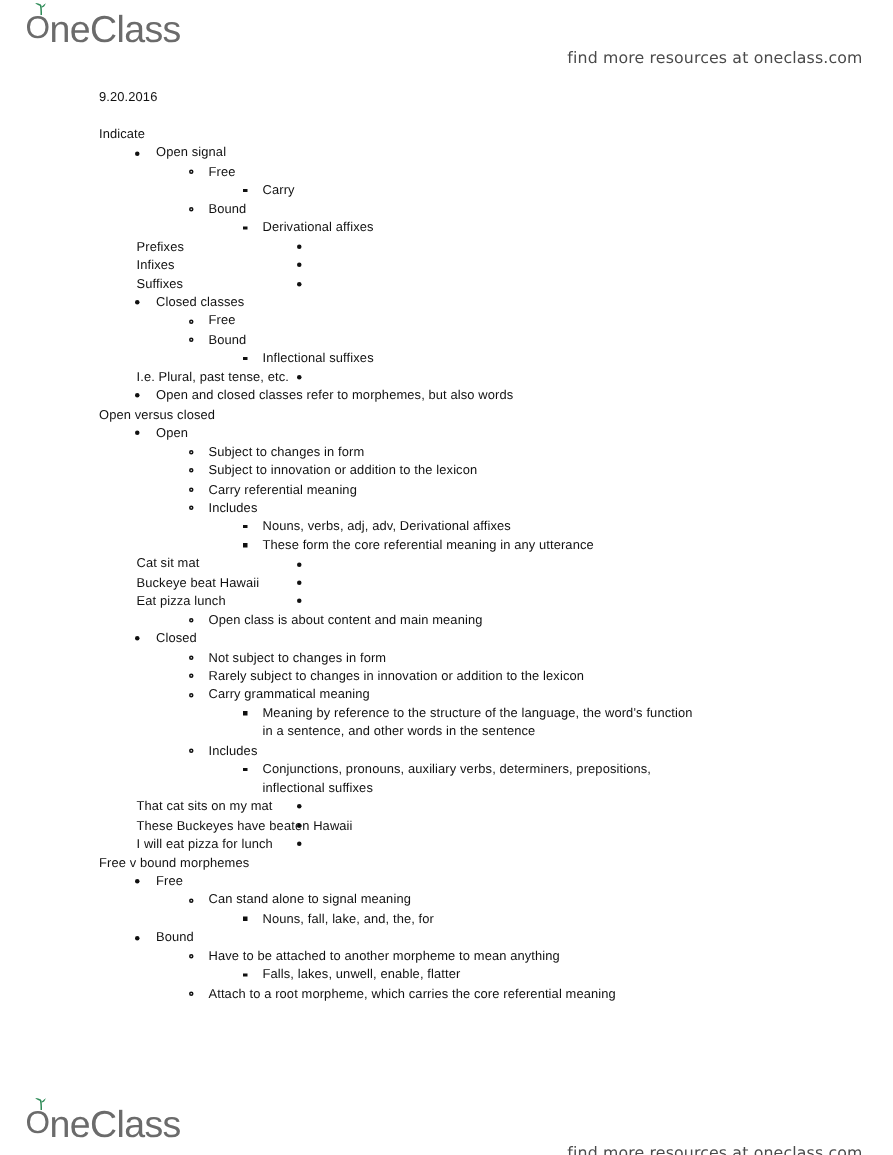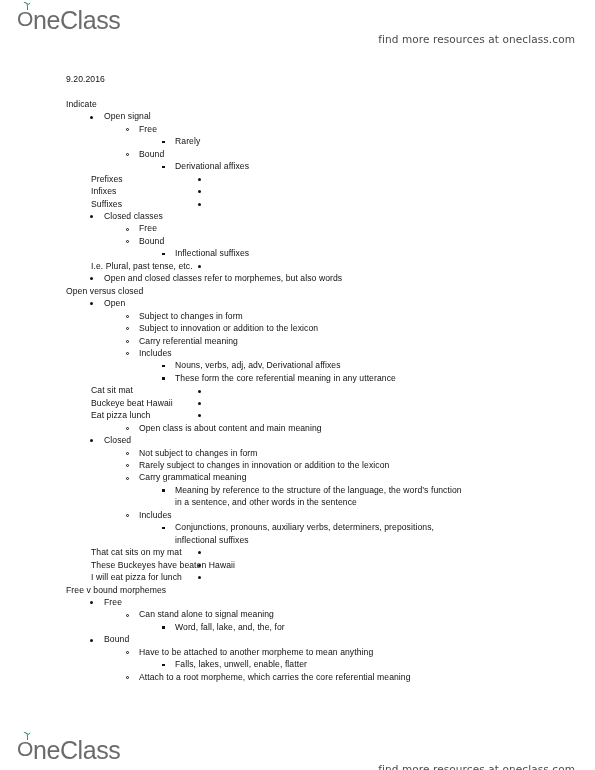"9.20.2016" .doc { top: 73px -> 58px }
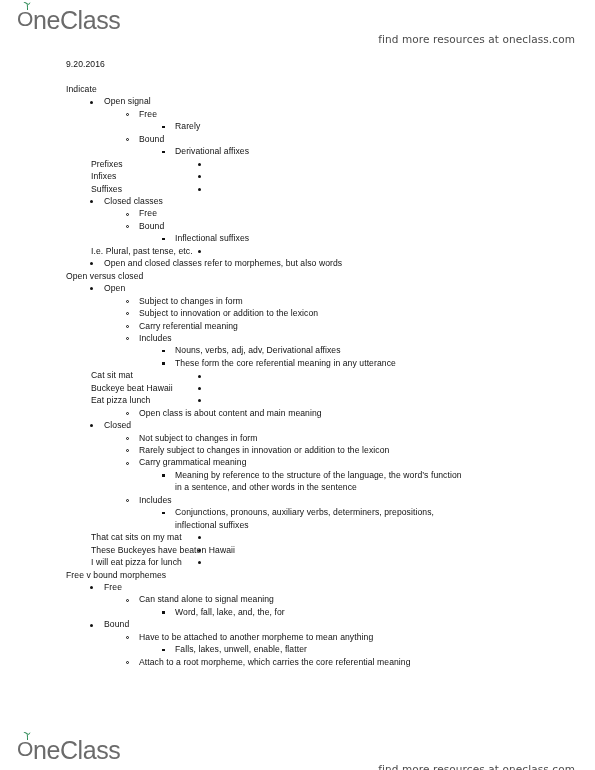"Rarely" span { text: Rarely -> Carry }
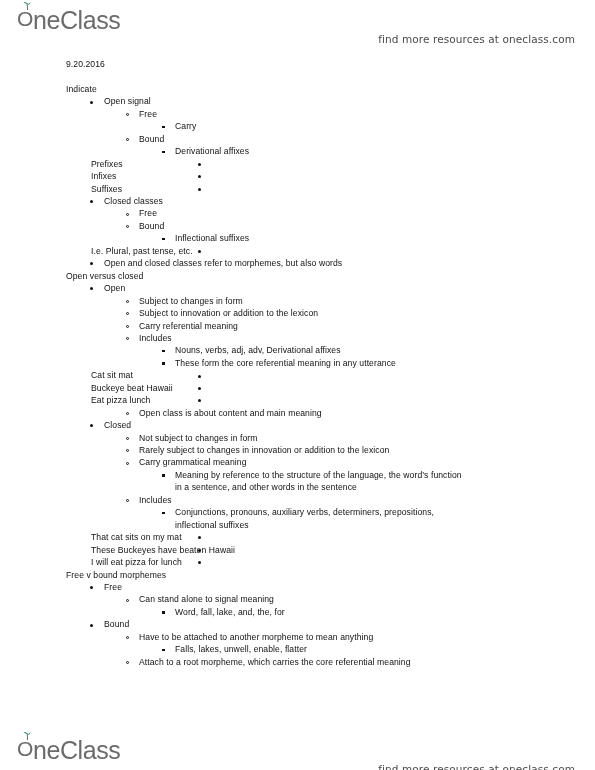"Word, fall, lake, and, the," span { text: Word -> Nouns }
